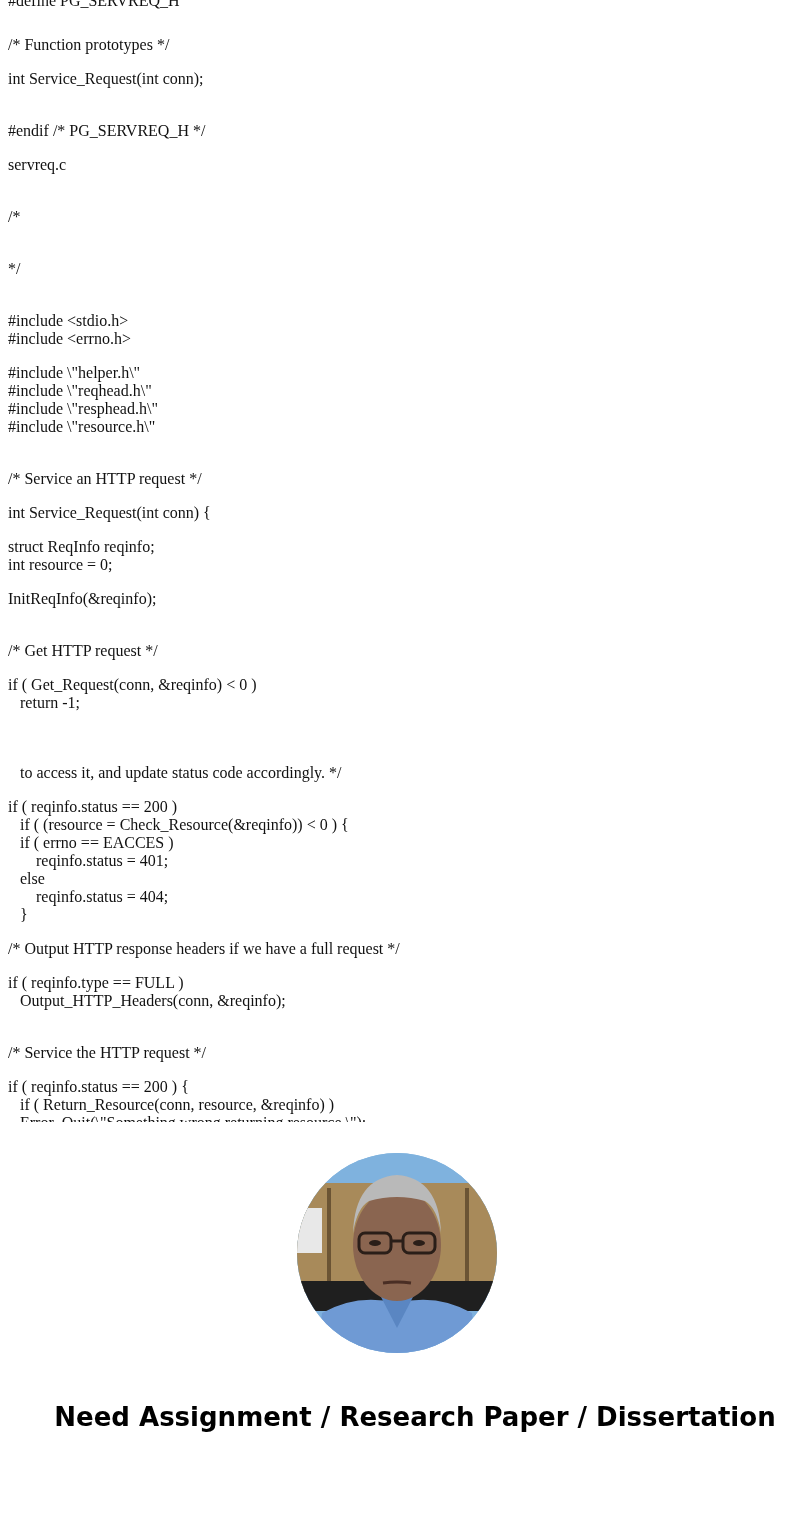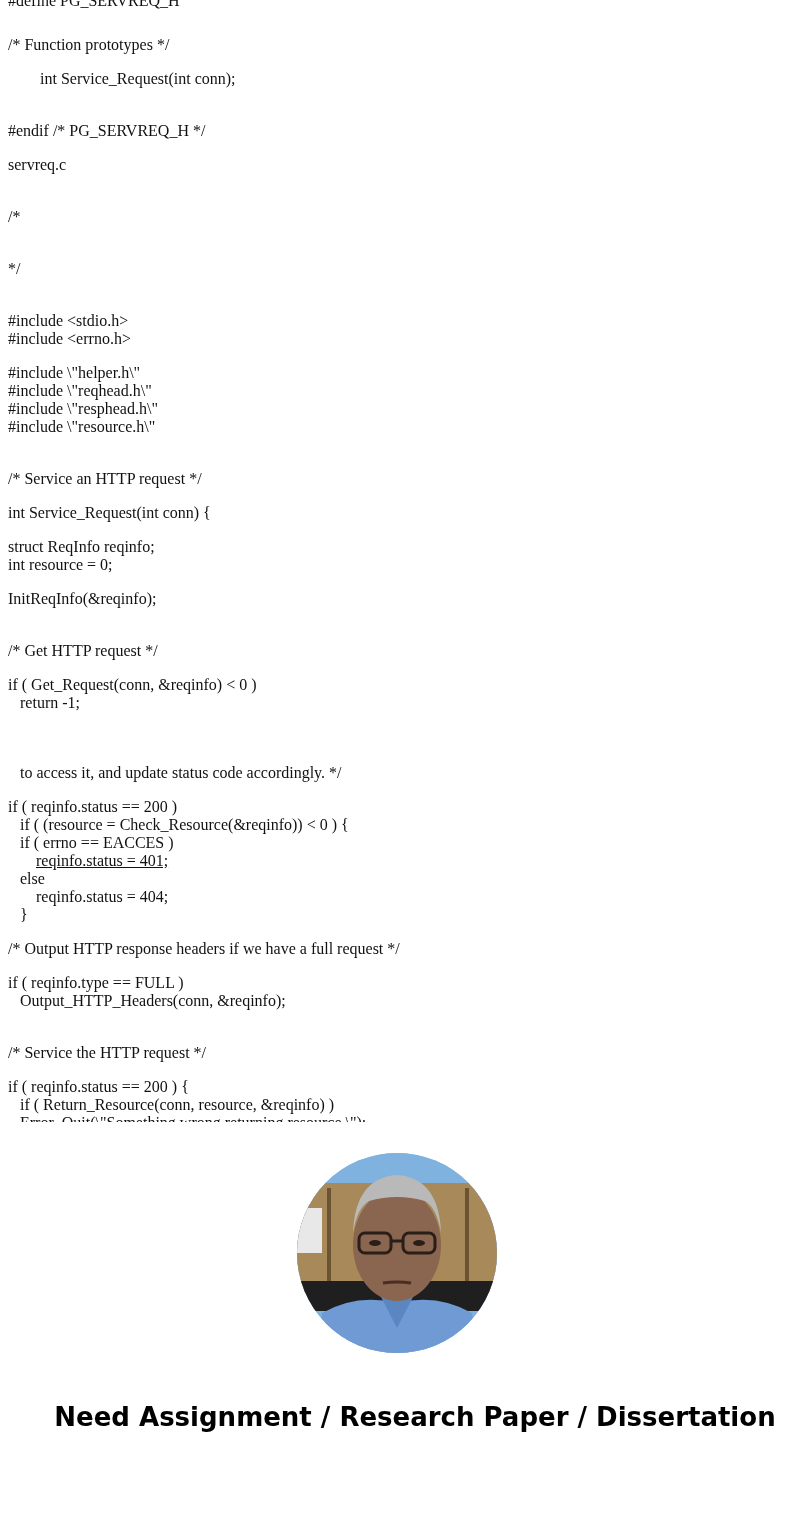"int Service_Request(int conn);" div.line { margin-left: 32px -> none }
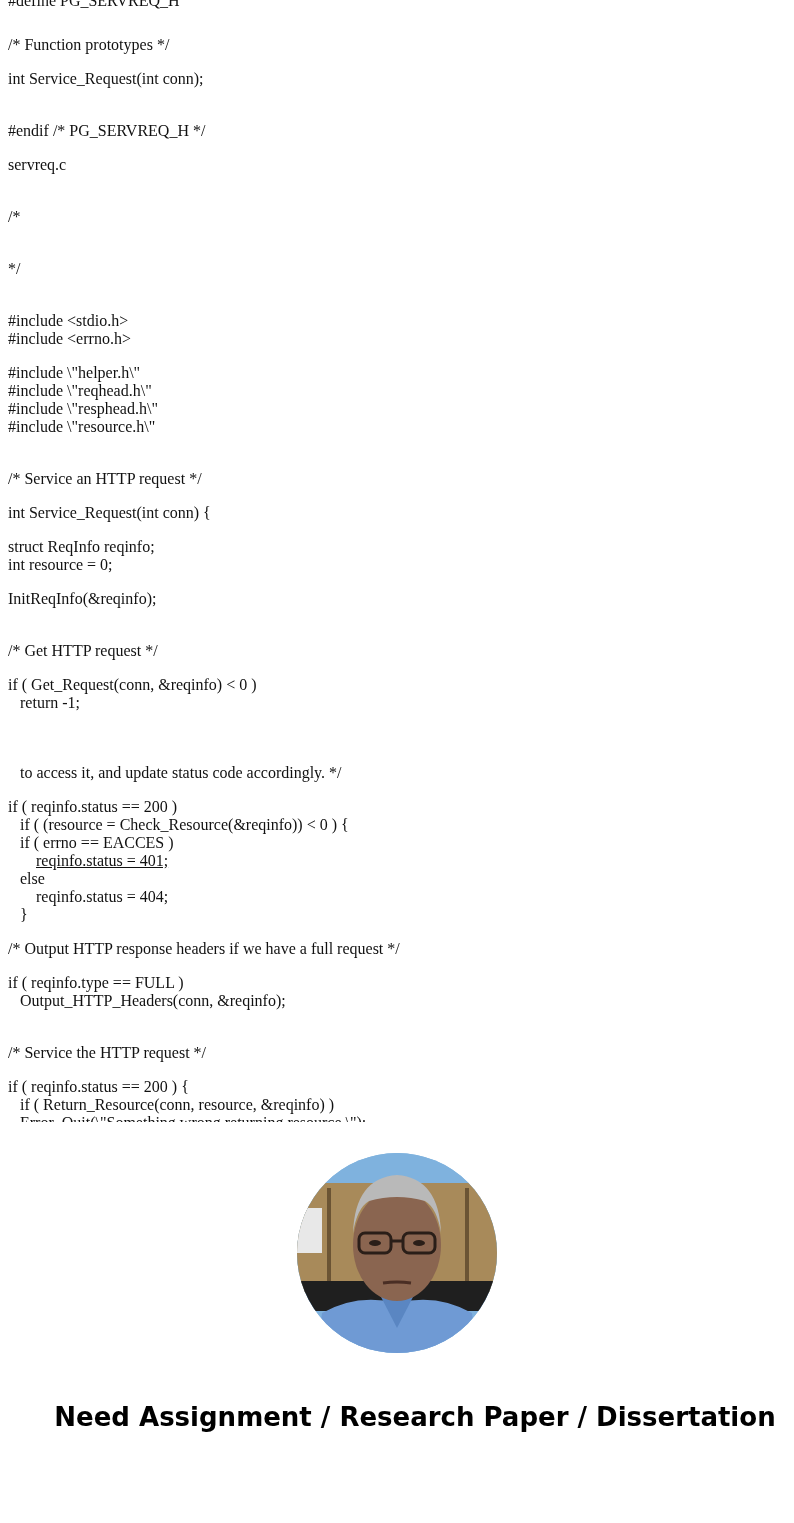"reqinfo.status = 401;" div.line { text-decoration: underline -> none }
